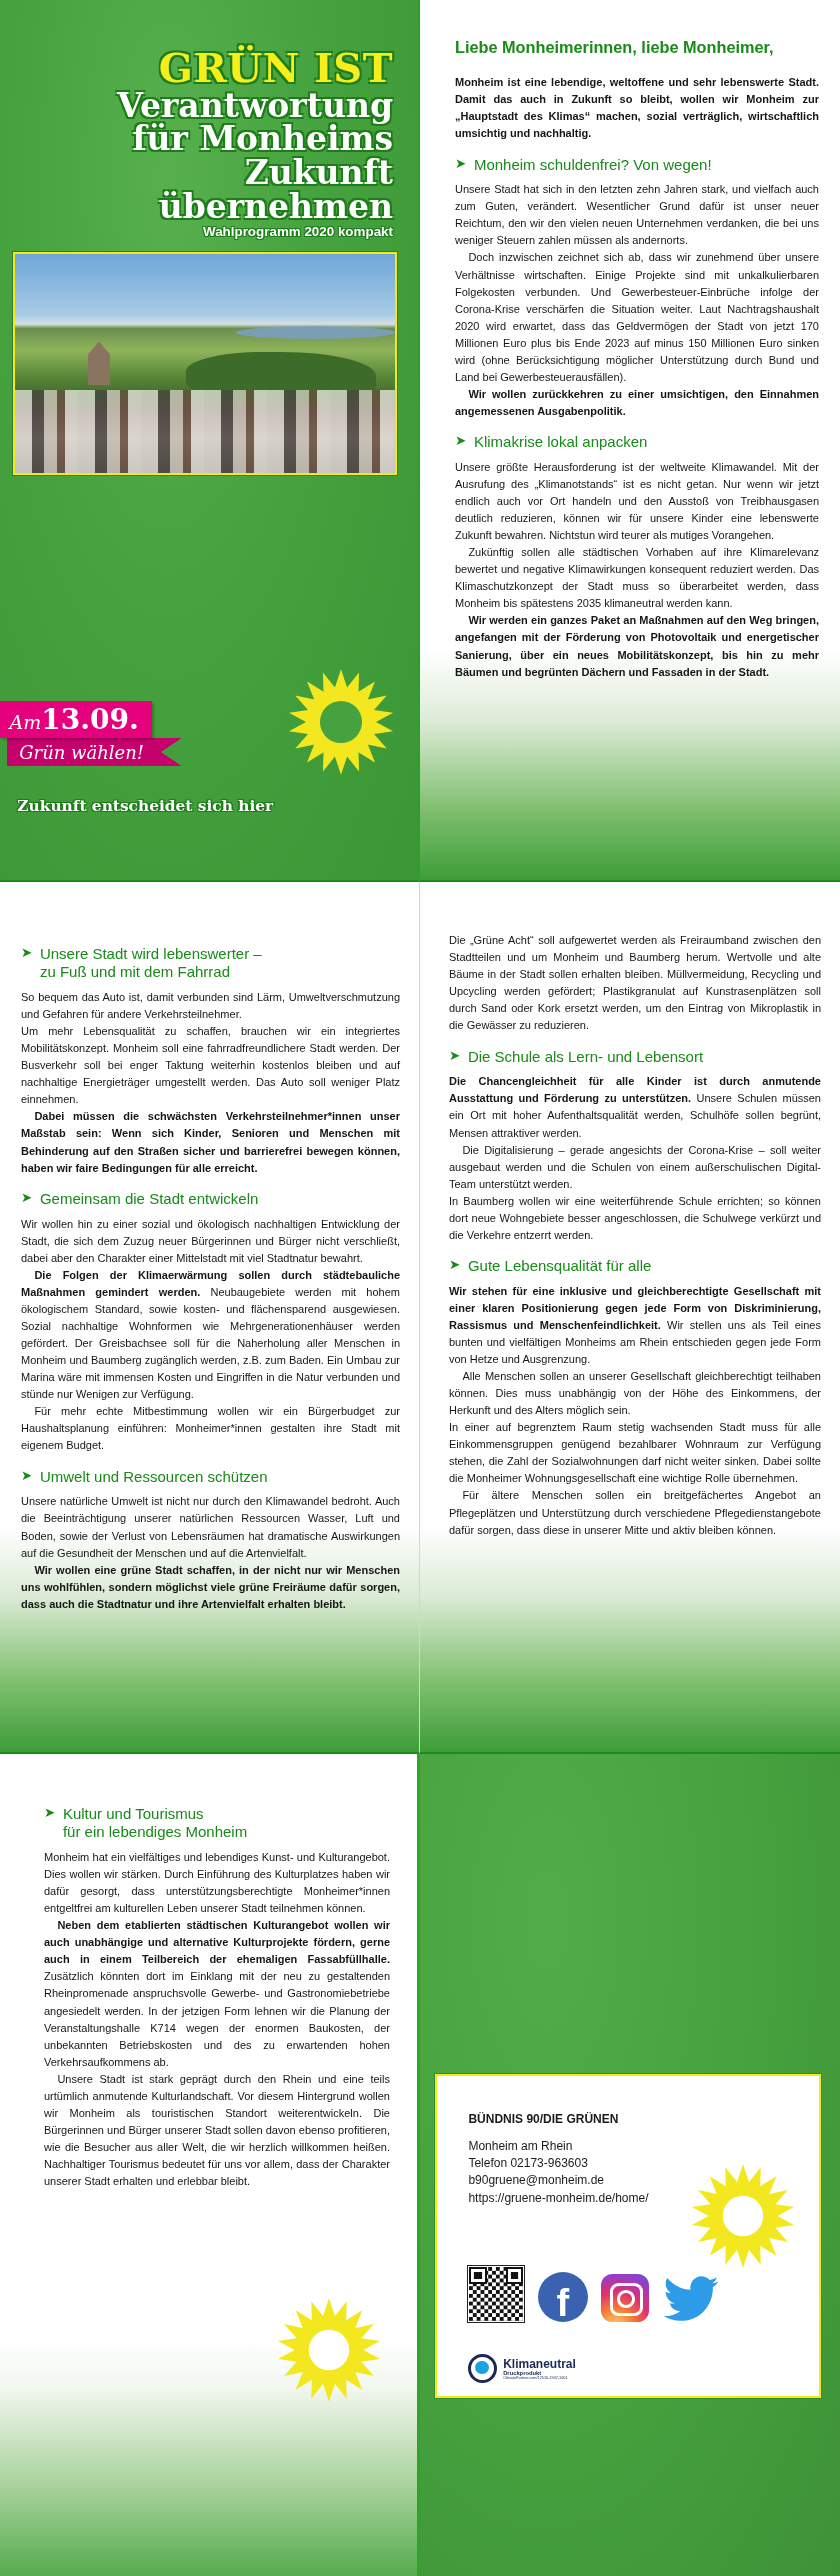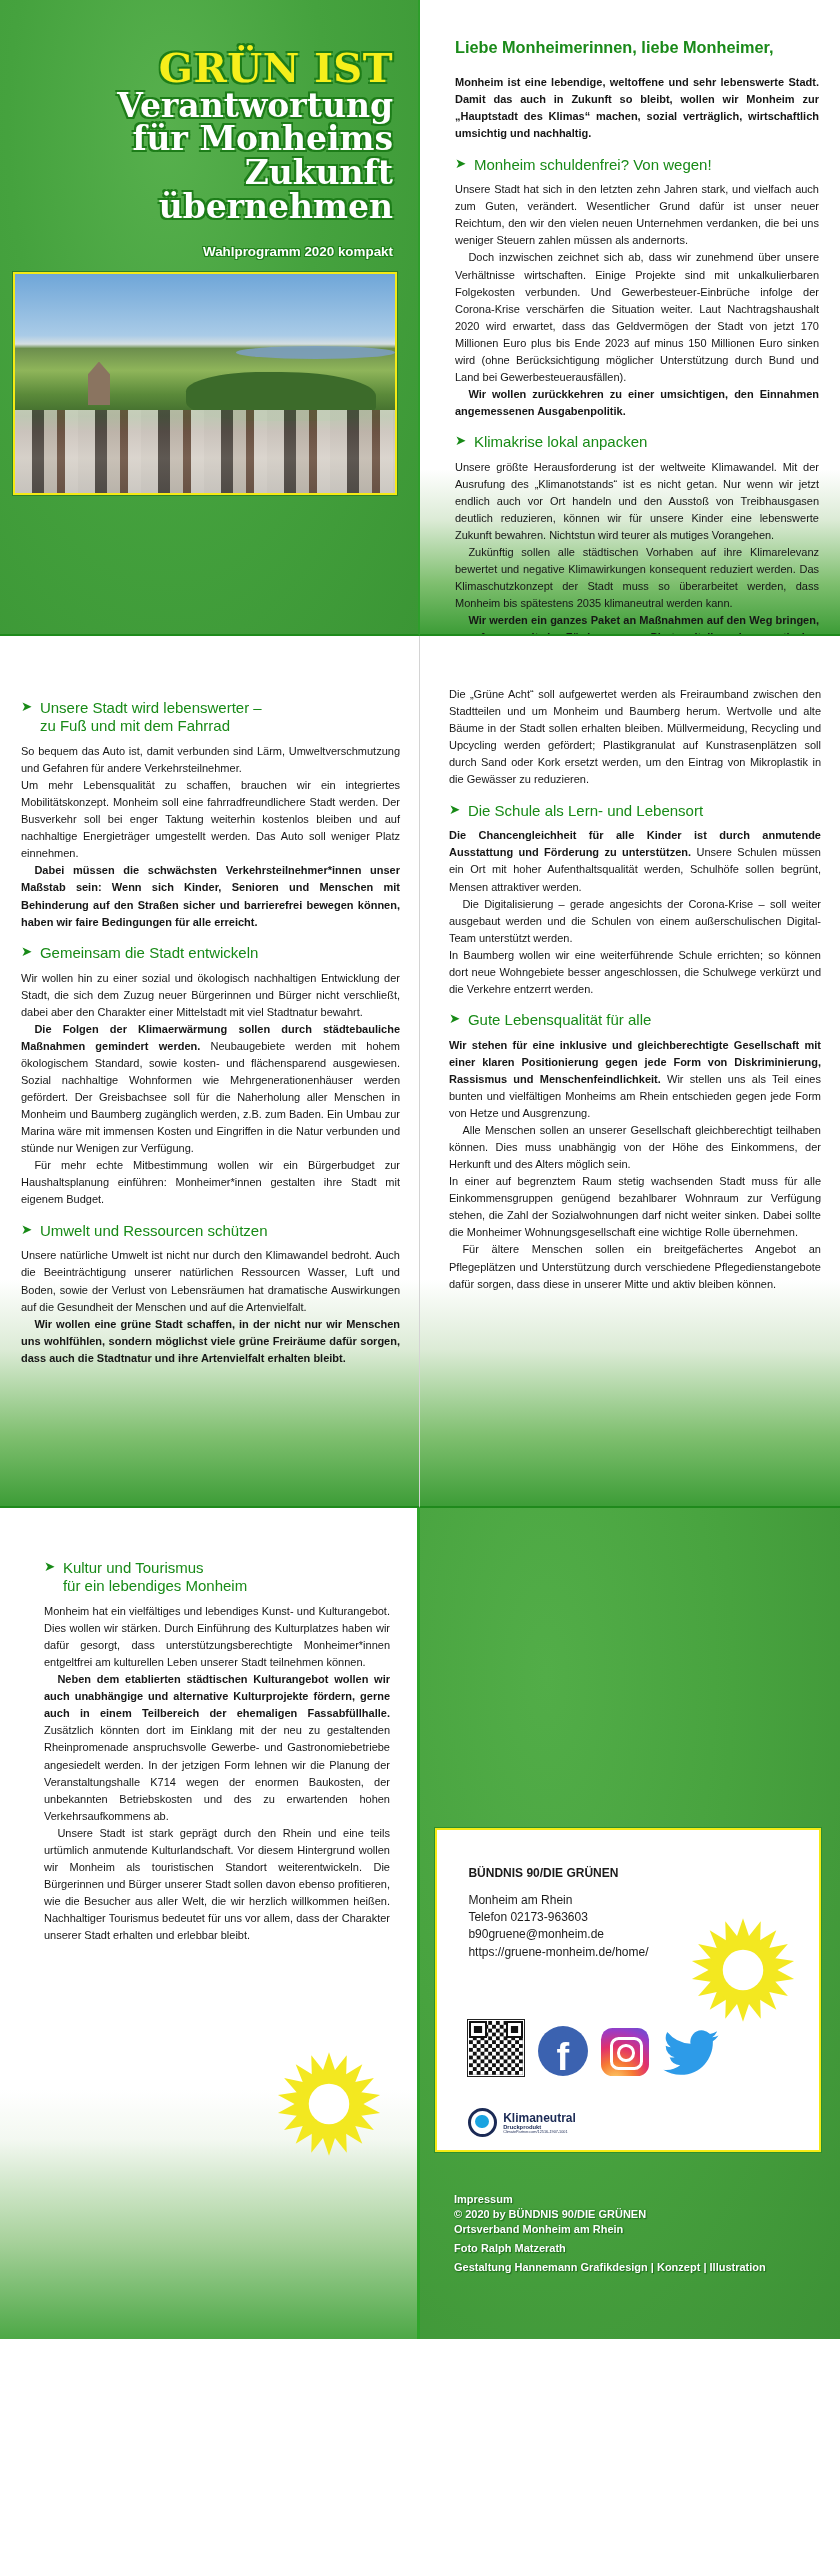"GRÜN IST" .row1 { height: 636px -> 882px }
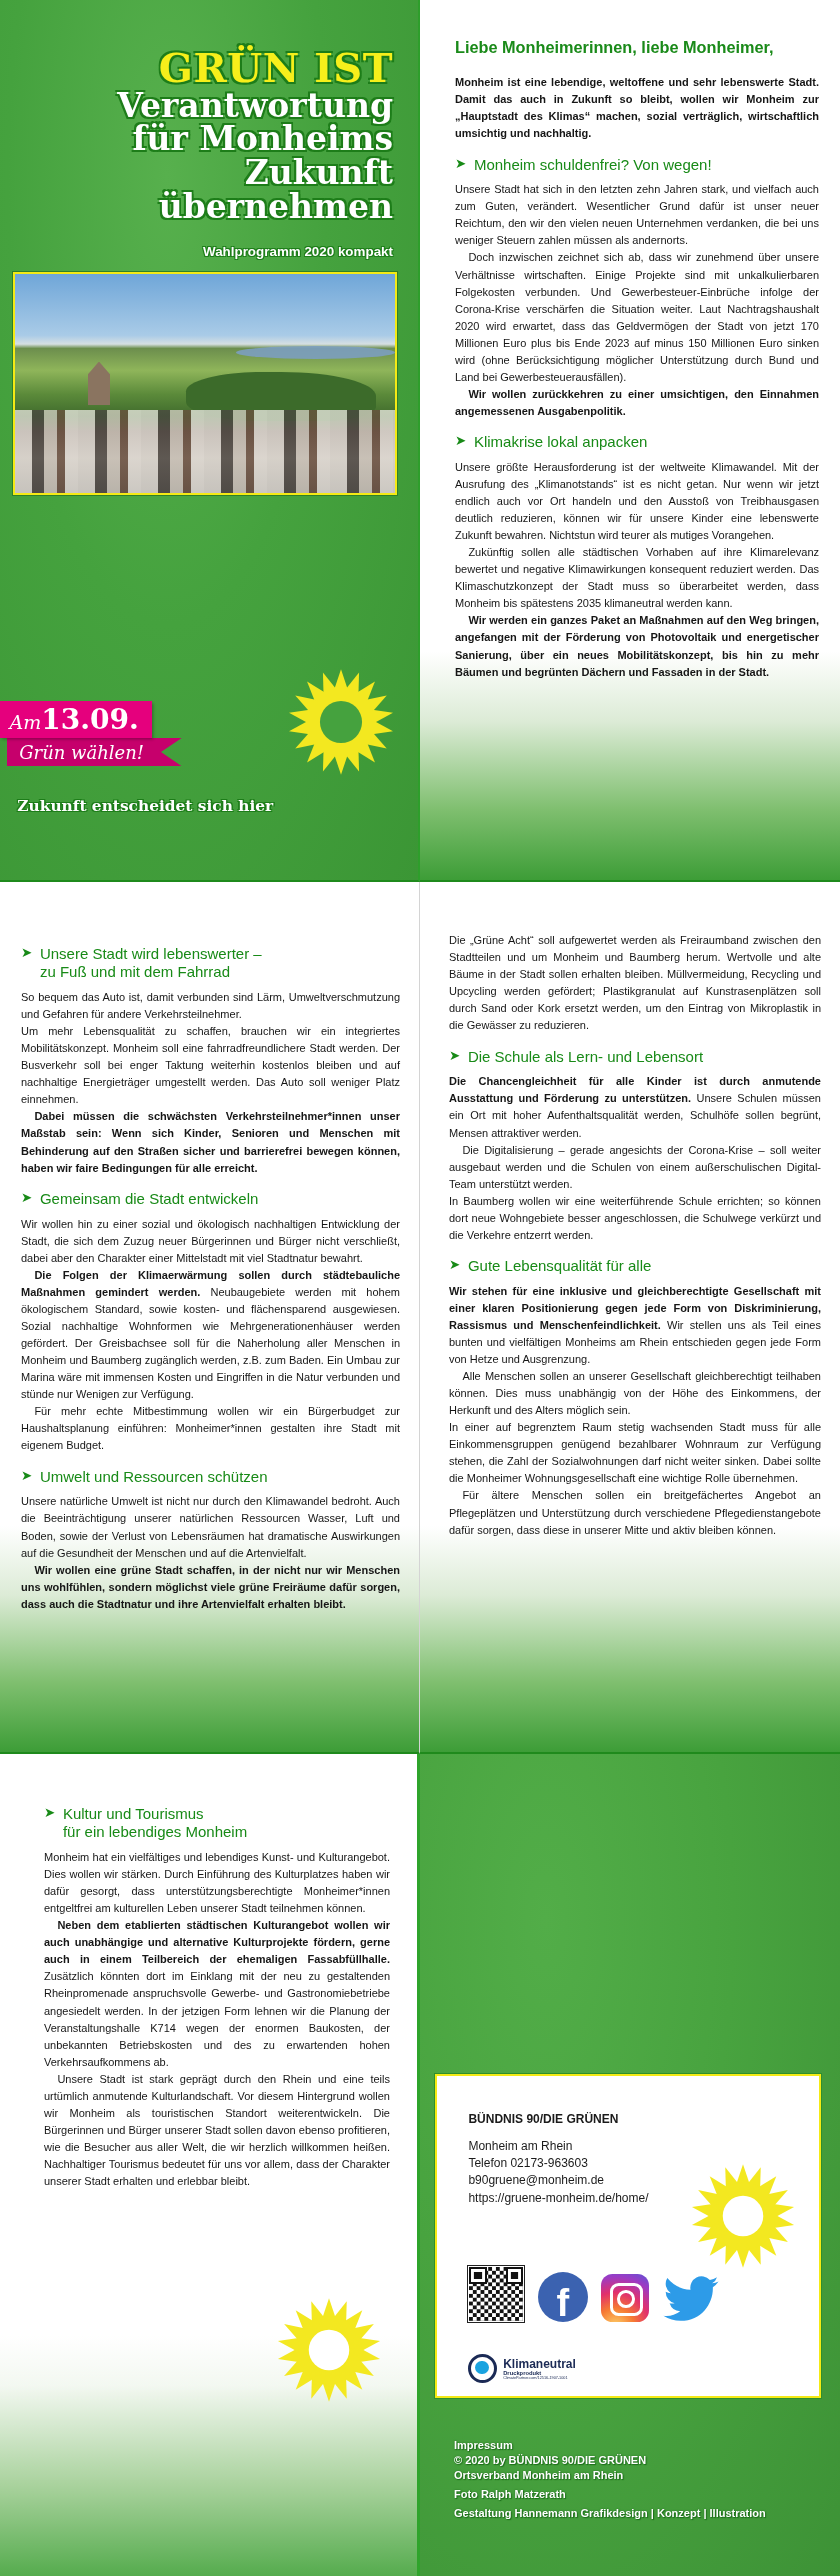"Wahlprogramm 2020 kompakt" .cover-sub { margin-top: 21px -> 1px }
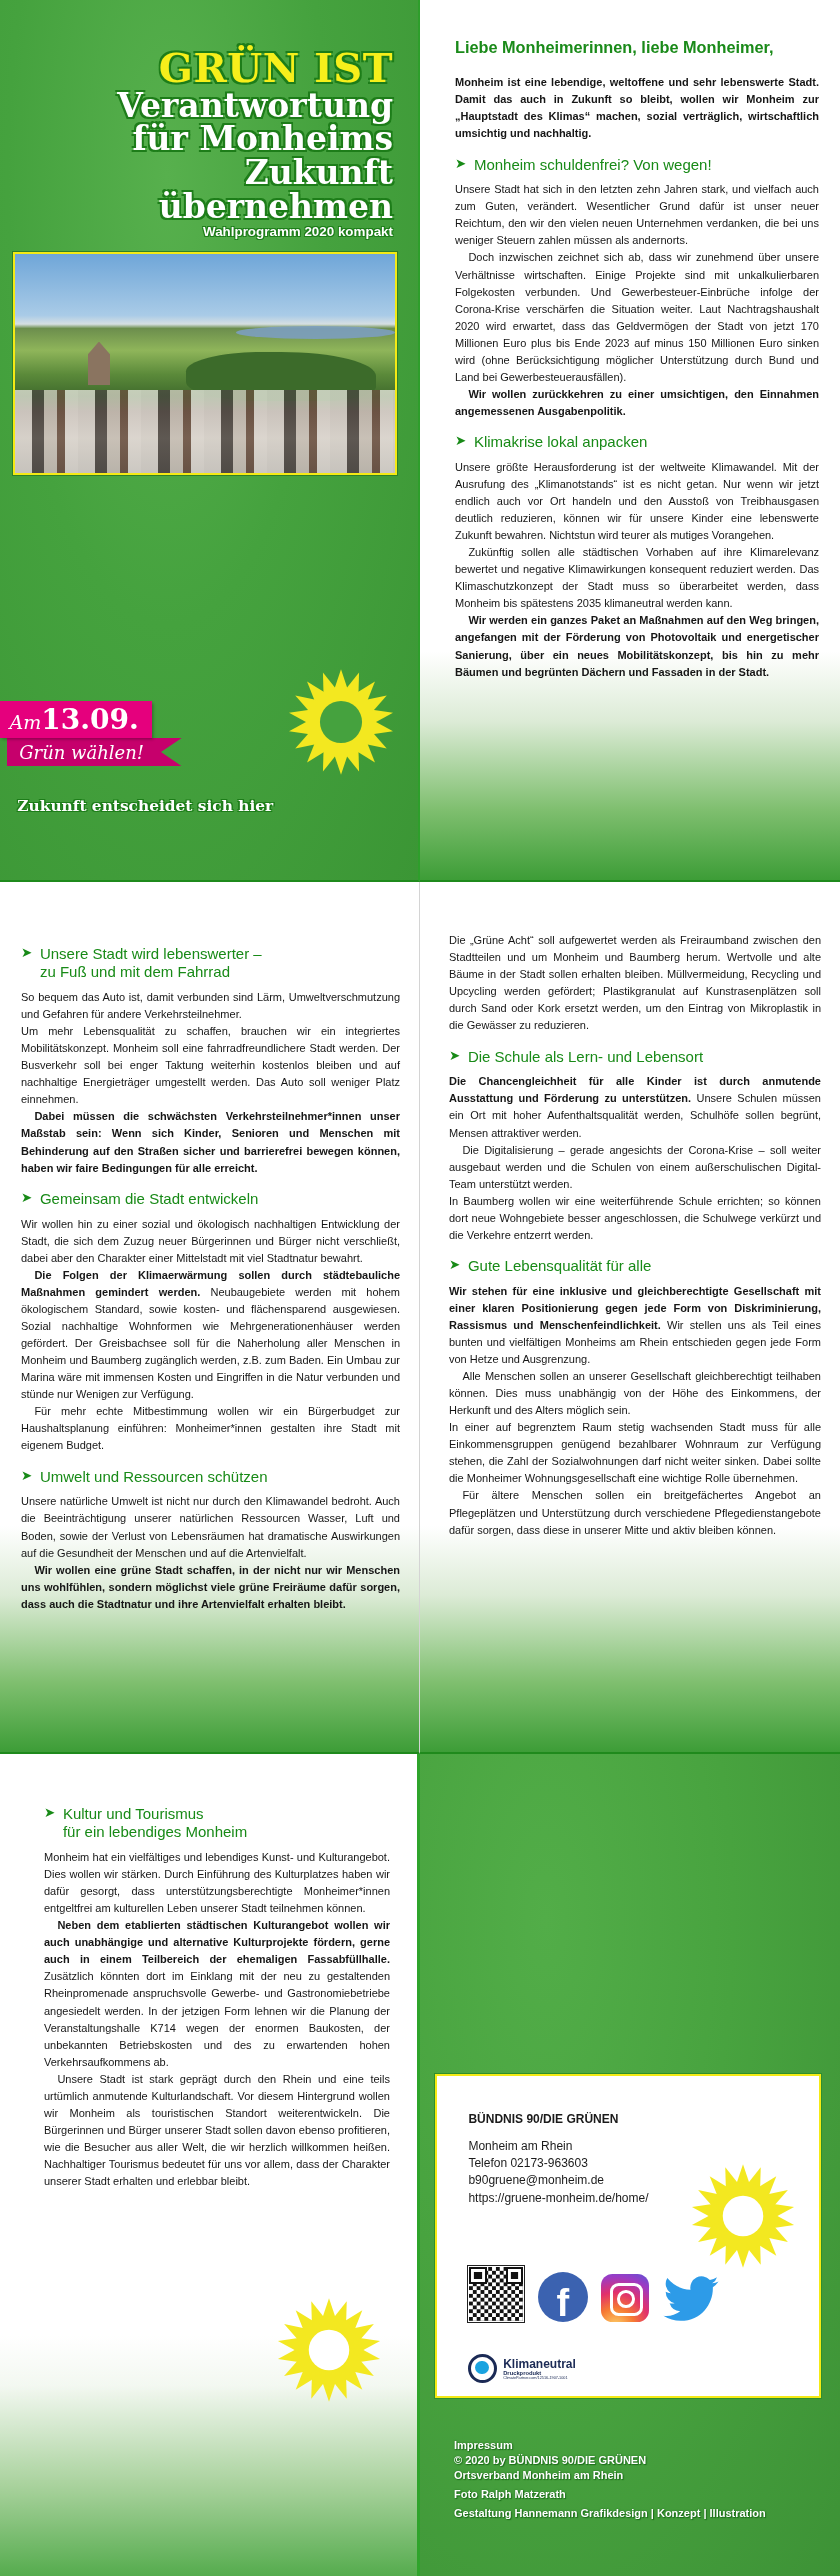"Impressum" div.imprint { html: <div> <div>Impressum</div> <div>© 2020 by BÜNDNIS 90/DIE GRÜNEN</div> <div>Ortsverband Monheim am Rhein</div> <div>Foto Ralph Matzerath</div> <div>Gestaltung Hannemann Grafikdesign | Konzept | Illustration</div> </div> -> none }
